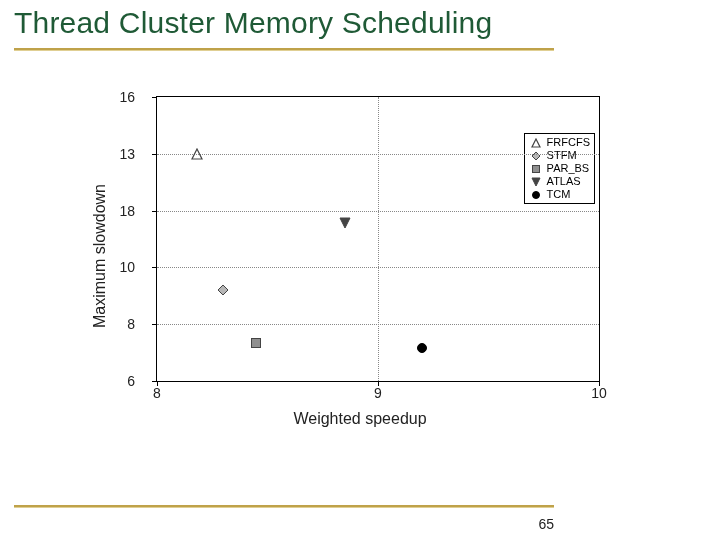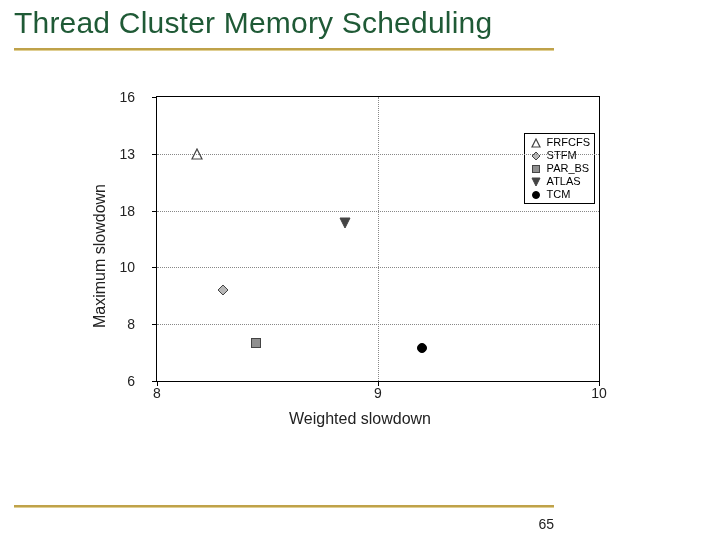"Weighted slowdown" div.xlabel { text: slowdown -> speedup }
